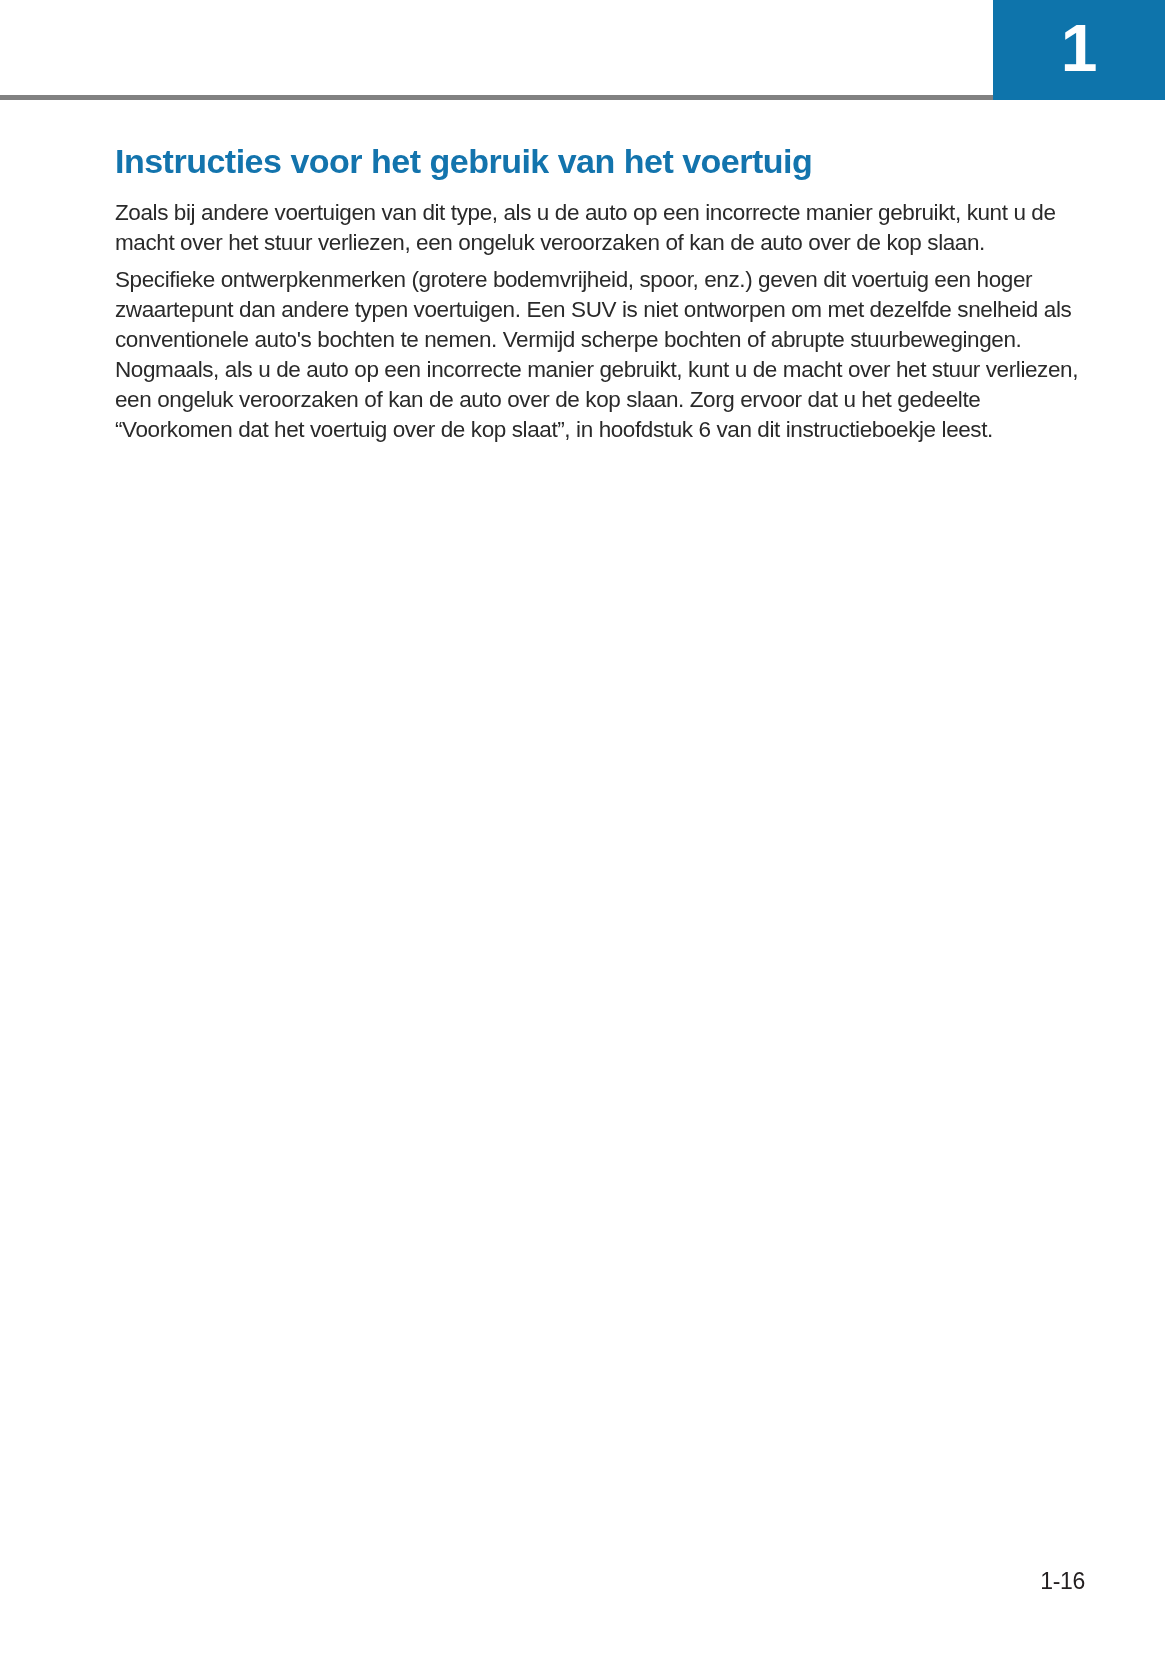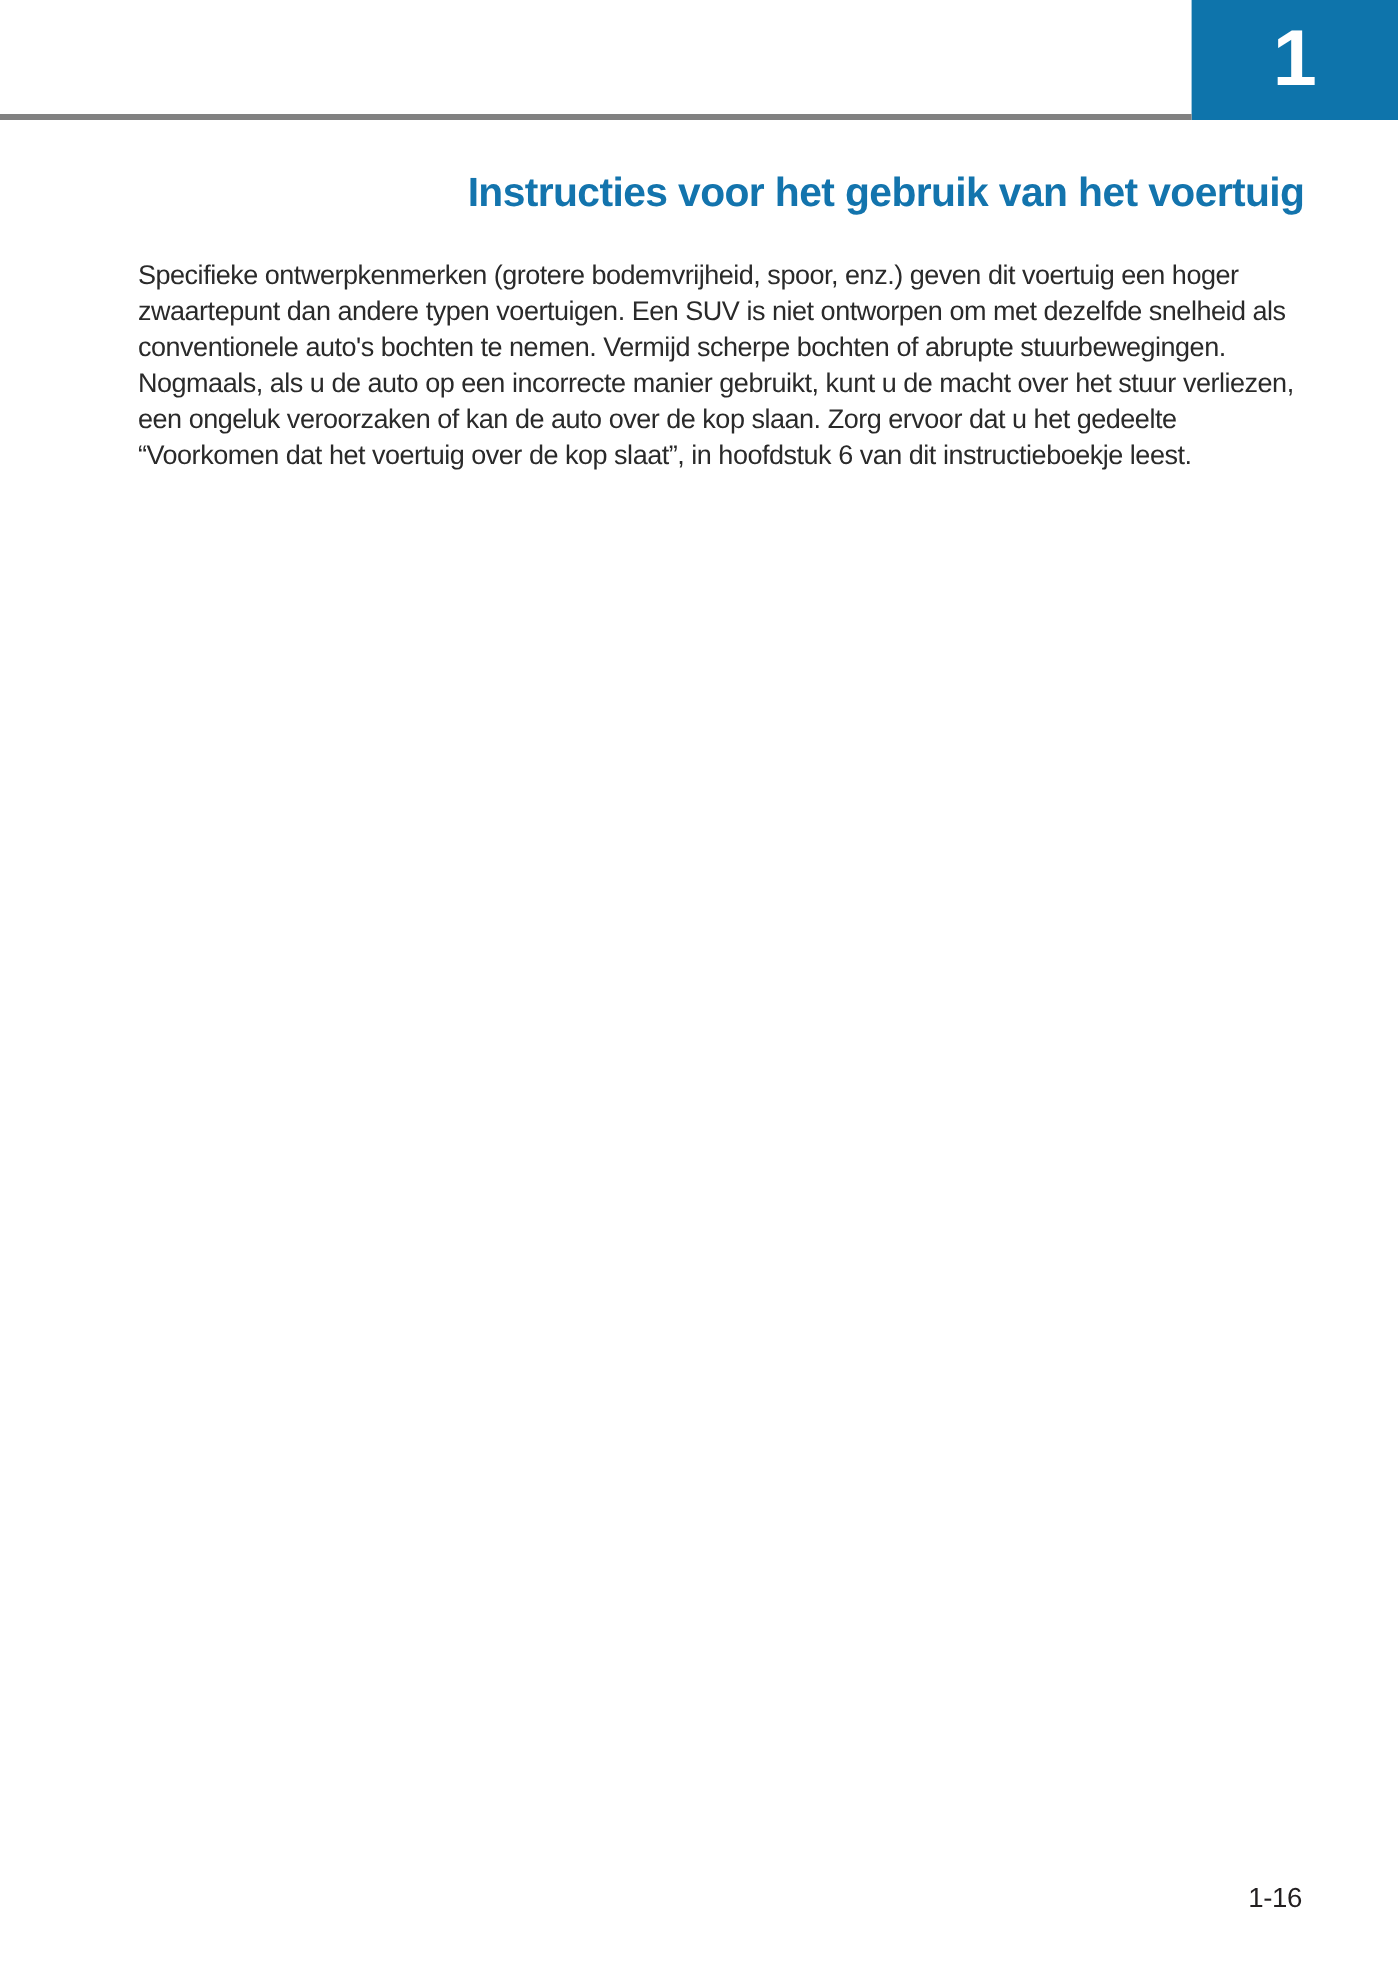"Instructies voor het gebruik van" .page-title { margin: 0 0 31px 0 -> 0 0 14px 0; text-align: right -> left }
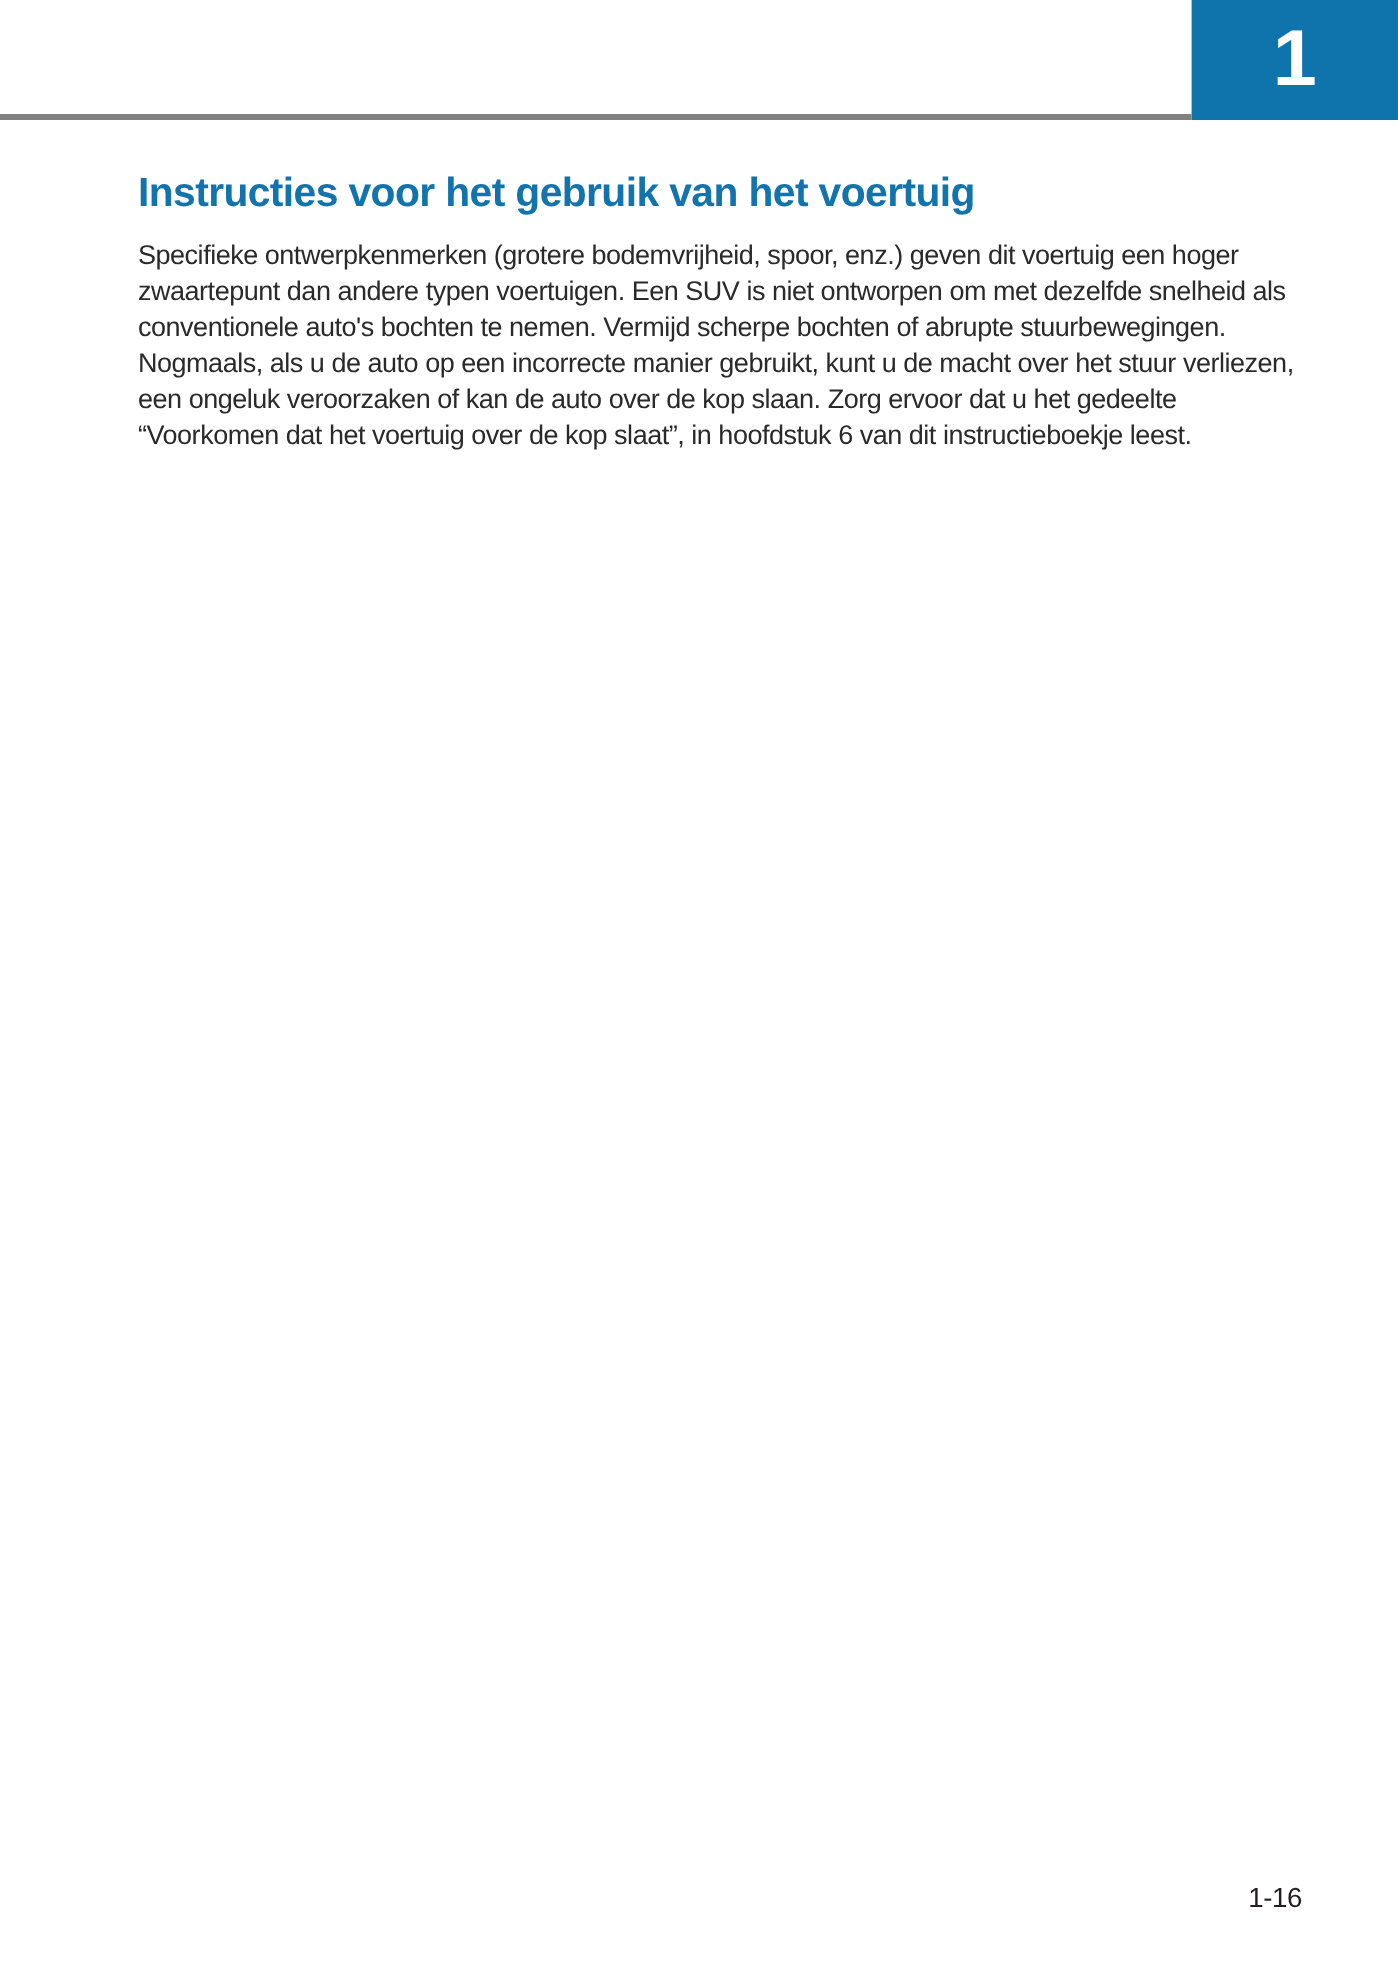"Zoals bij andere voertuigen van" p.body-paragraph { html: none -> <p>Zoals bij andere voertuigen van dit type, als u de auto op een incorrecte manier gebruikt, kunt u de macht over het stuur verliezen, een ongeluk veroorzaken of kan de auto over de kop slaan.</p> }
